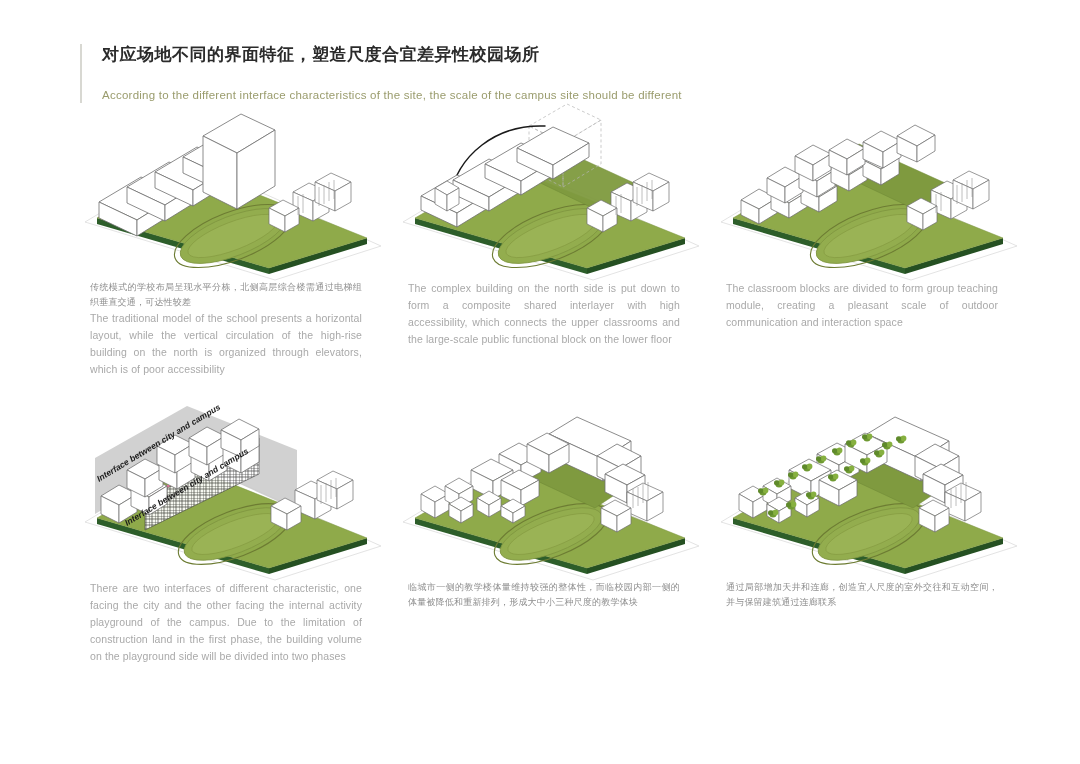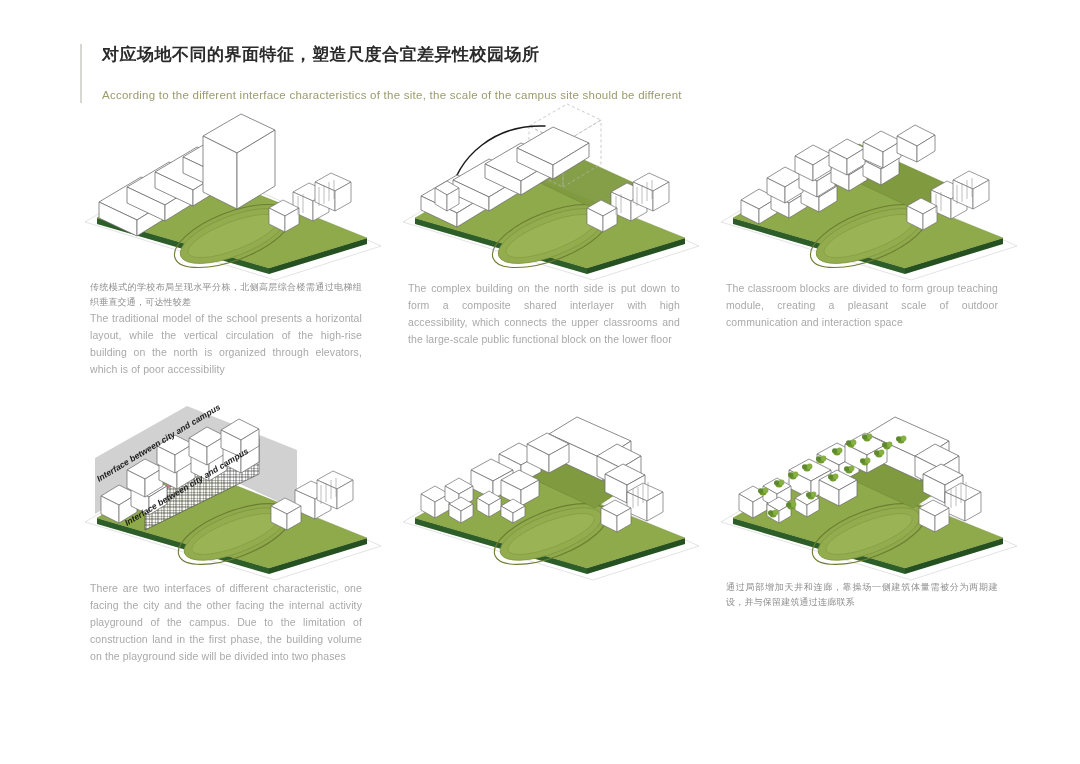"临城市一侧的教学楼体量维持较强的整体性，而临校园内部一侧的体量被降低和重新排列，" div.cap-cn { html: none -> <div>临城市一侧的教学楼体量维持较强的整体性，而临校园内部一侧的体量被降低和重新排列，形成大中小三种尺度的教学体块</div> }
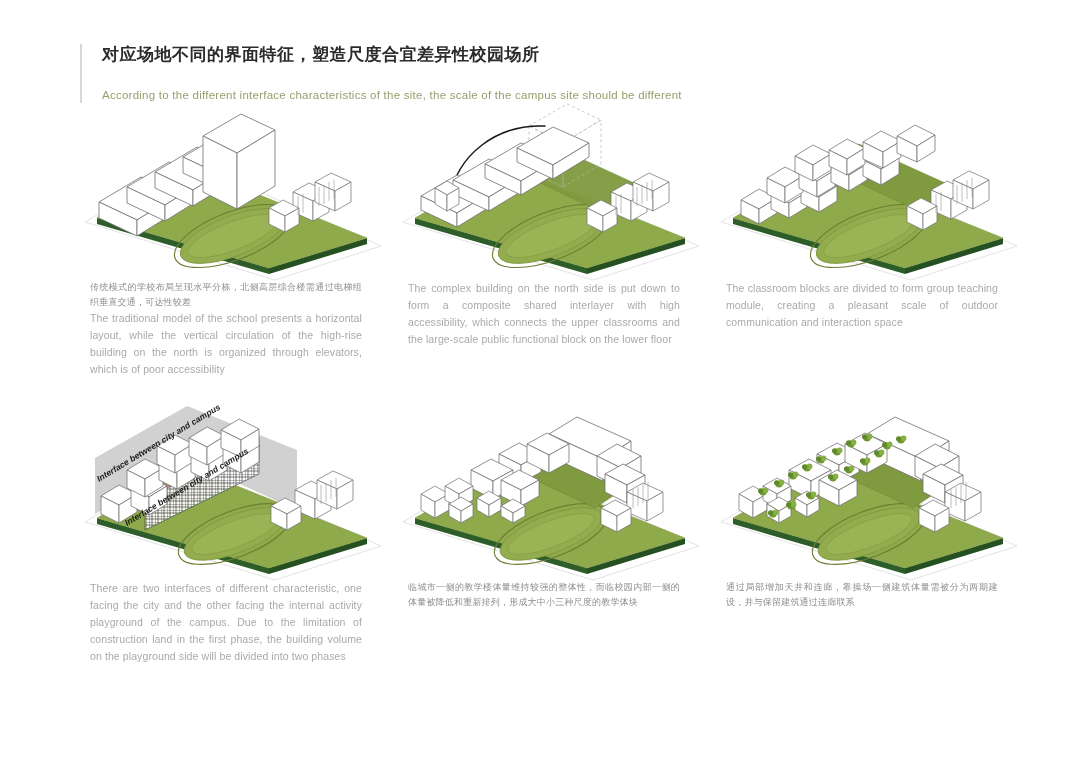"通过局部增加天井和连廊，靠操场一侧建筑体量需被分为两期建设，并与保留建筑通过连廊" div.cap-cn { text: 靠操场一侧建筑体量需被分为两期建设 -> 创造宜人尺度的室外交往和互动空间 }
